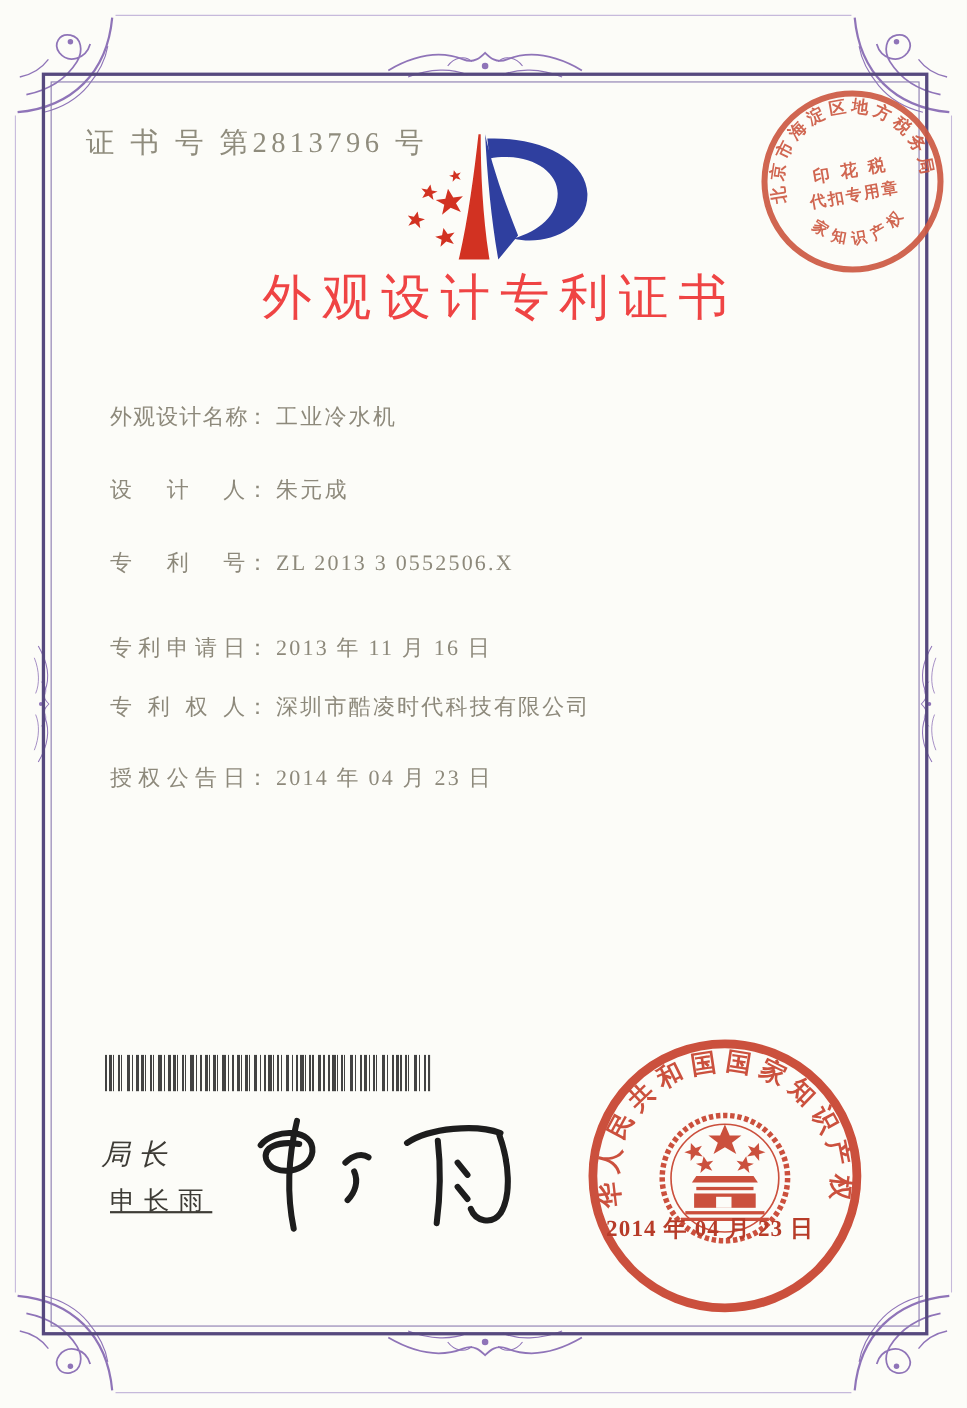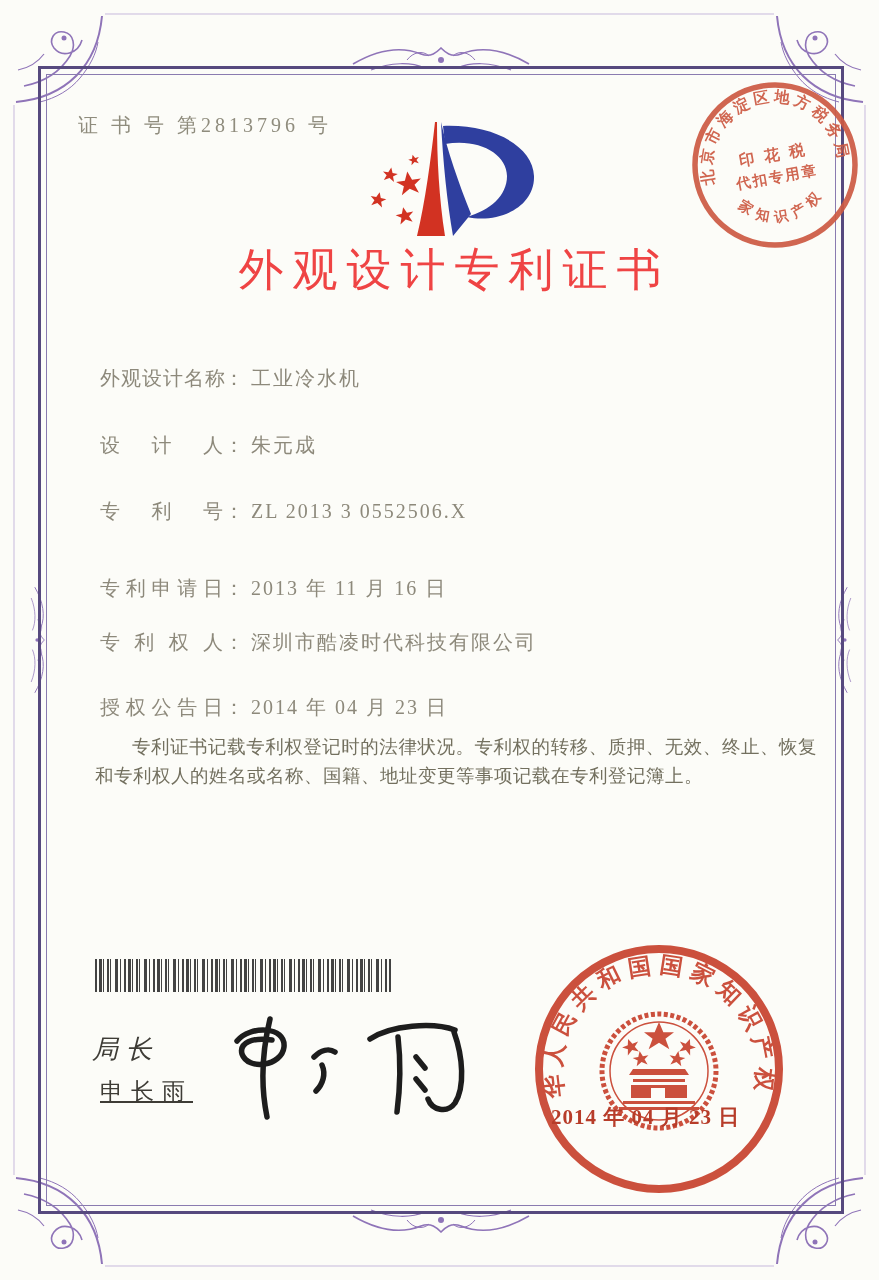"证 书 号 第2813796 号" .cert-no { font-size: 20px -> 26px }
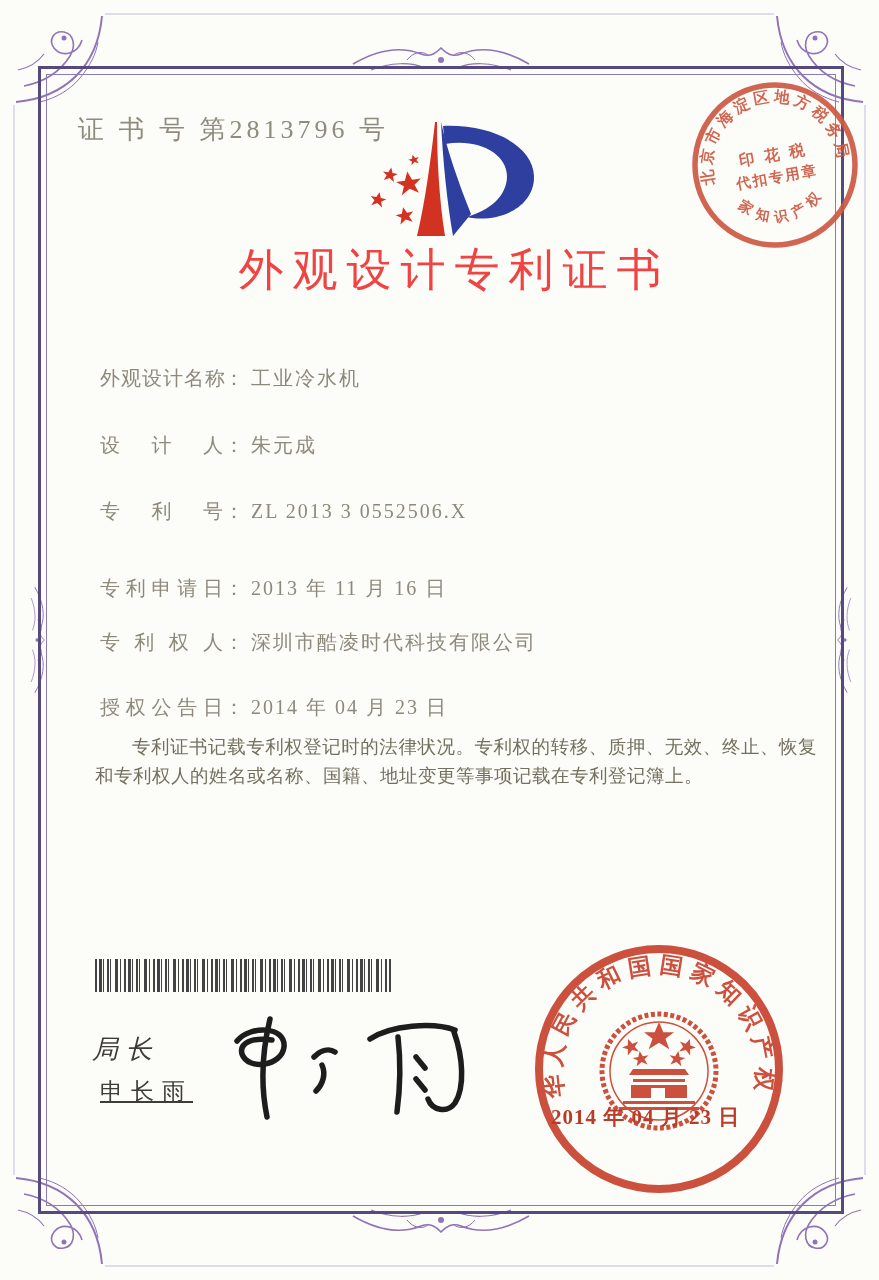"专利证书记载专利权登记时的法律状况。专利权的转移、质押、无效、终止、恢复和专利权" p { html: <p>专利证书记载专利权登记时的法律状况。专利权的转移、质押、无效、终止、恢复和专利权人的姓名或名称、国籍、地址变更等事项记载在专利登记簿上。</p> -> none }
